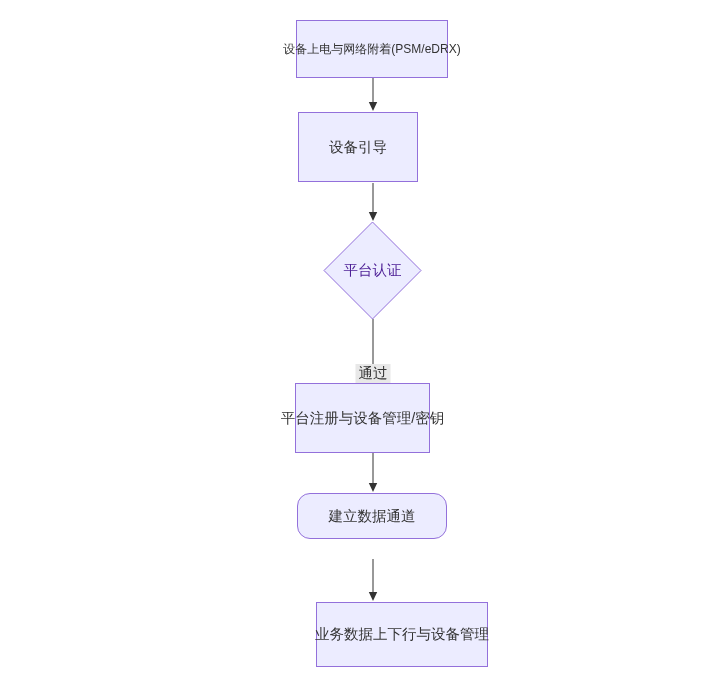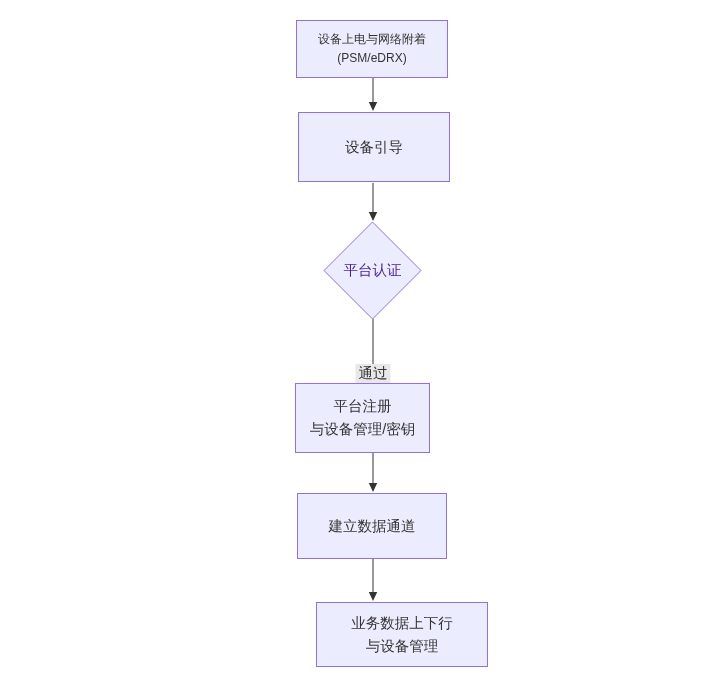"设备上电与网络附着" .node { flex-direction: column -> row }
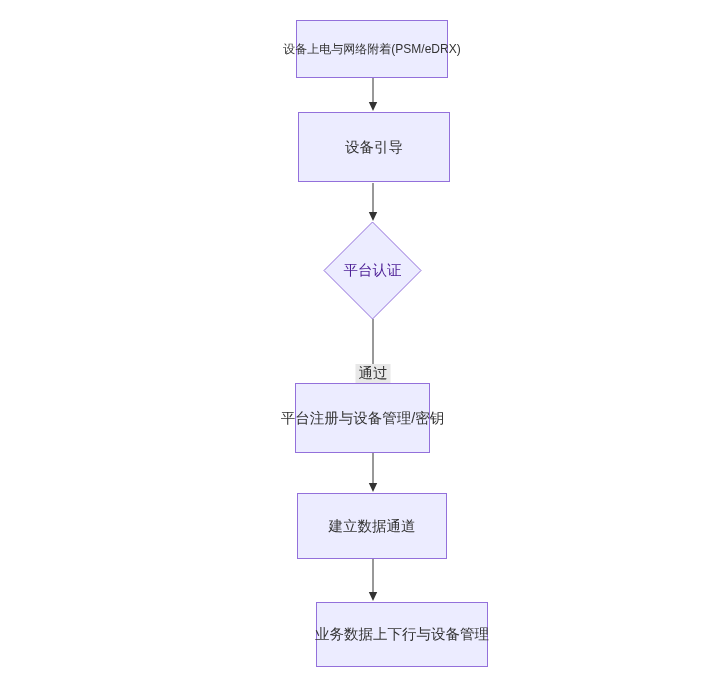"设备引导" .node-2 { width: 152px -> 120px }
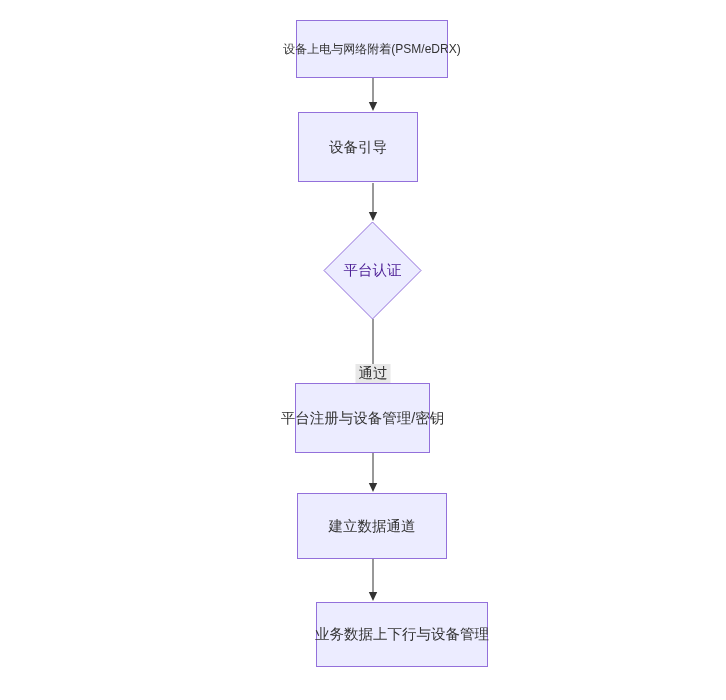"建立数据通道" .node-5 { border-radius: none -> 13px; height: 66px -> 46px }
